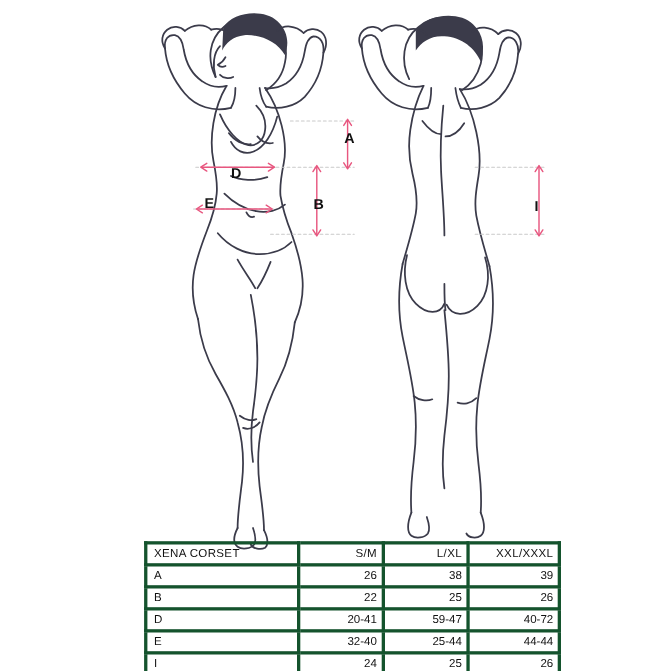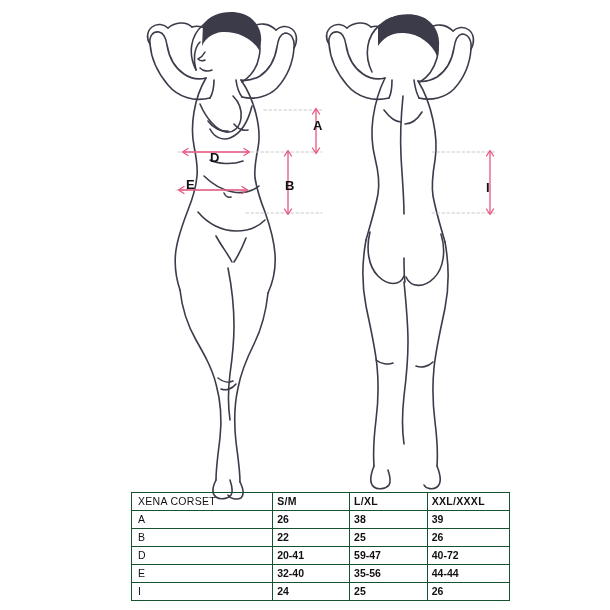"XENA CORSET" #size-table td { border: 1px solid #14532d -> 3px solid #14532d }
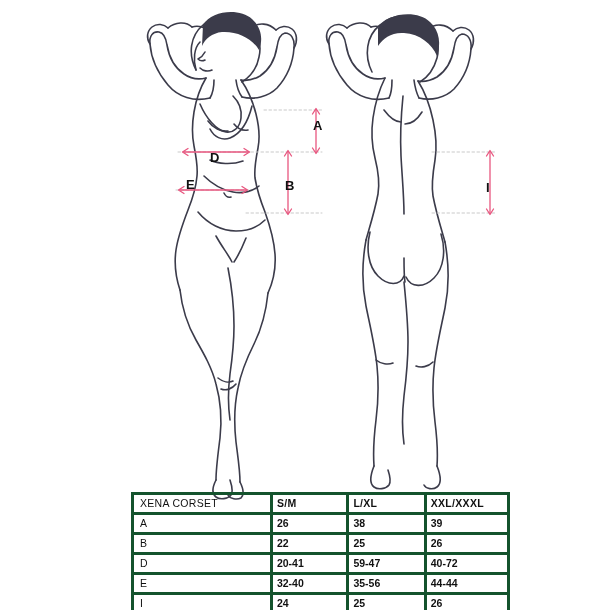"S/M" #size-table td.val { font-weight: bold -> none; text-align: left -> right }
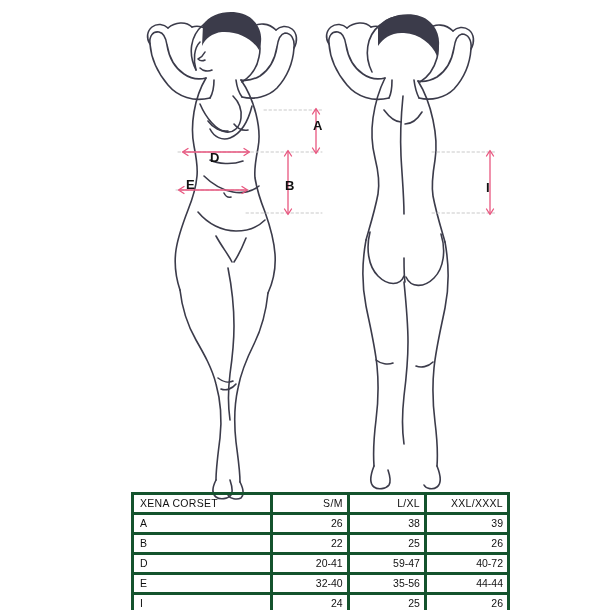"35-56" td.val { text: 35-56 -> 25-44 }
